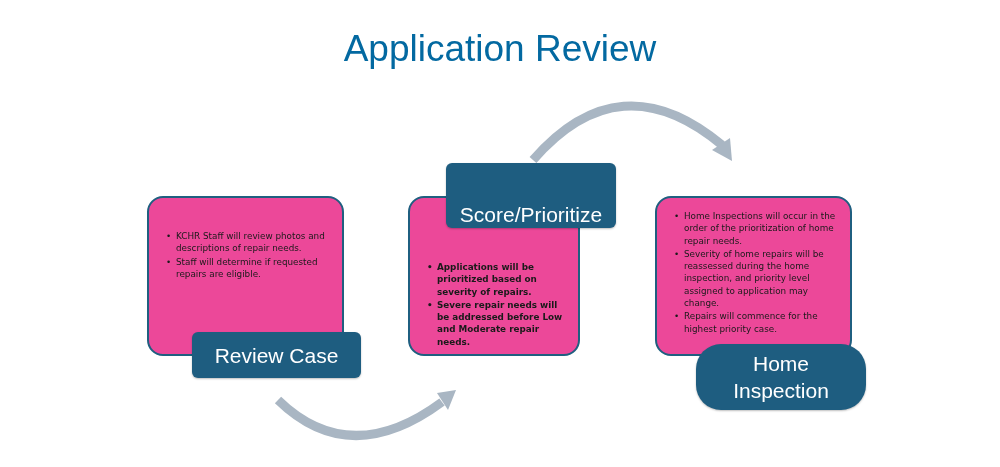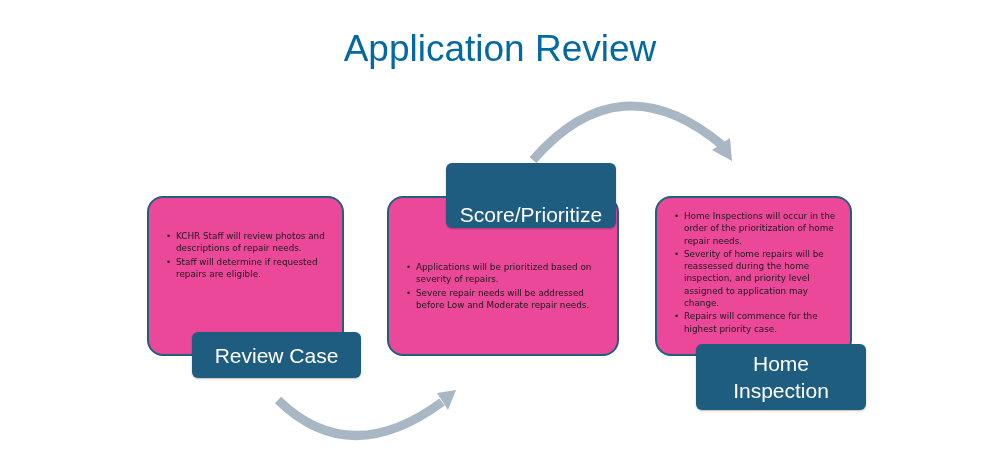"Applications will be prioritized based" div.card { font-weight: none -> bold; left: 387px -> 408px; width: 232px -> 172px }
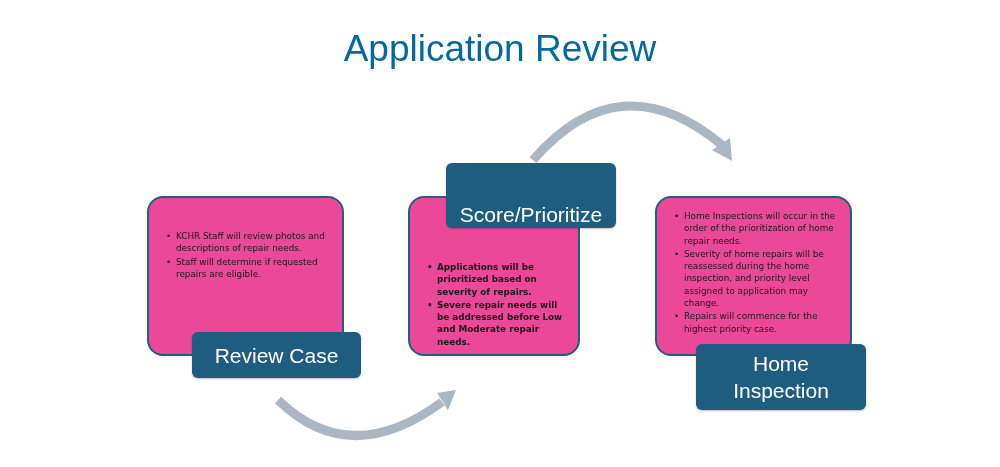"Home" div.label { border-radius: none -> 25px }
